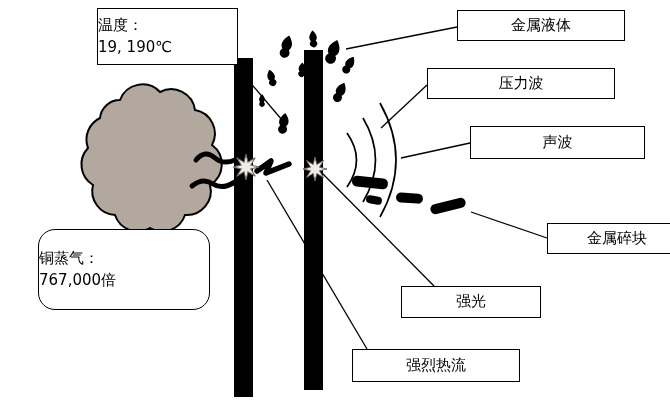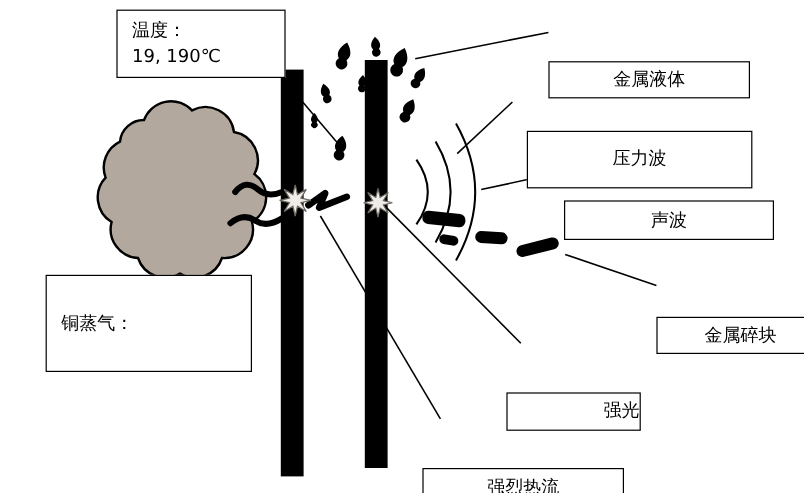"温度：" .label-box.left { padding-left: 12px -> none }
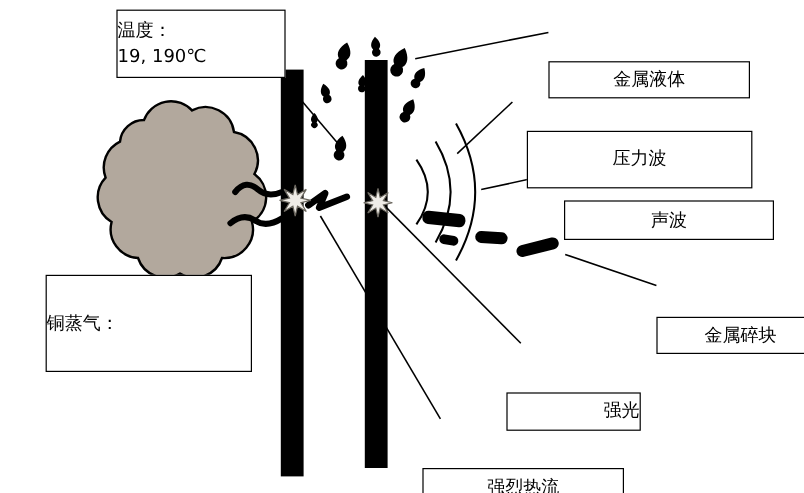"金属液体" .label-box.center { margin-top: 41px -> none }
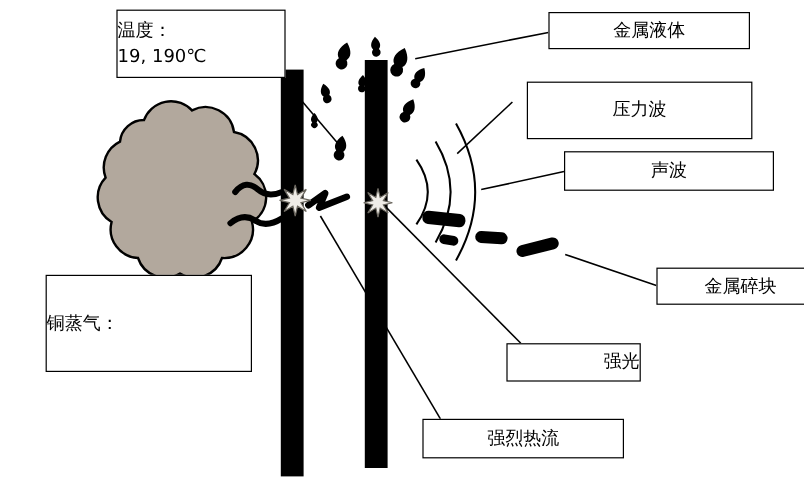"压力波" div.label-box { height: 48px -> 31px; left: 439px -> 427px }
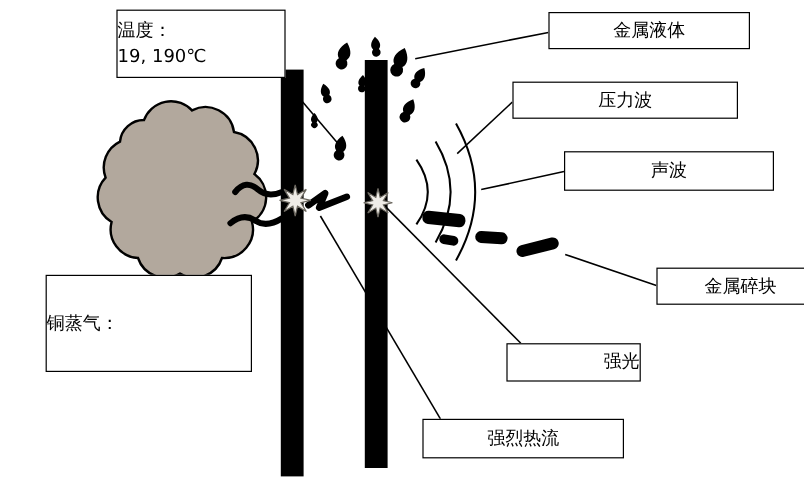"铜蒸气：" div.label-box { border-radius: none -> 17px }
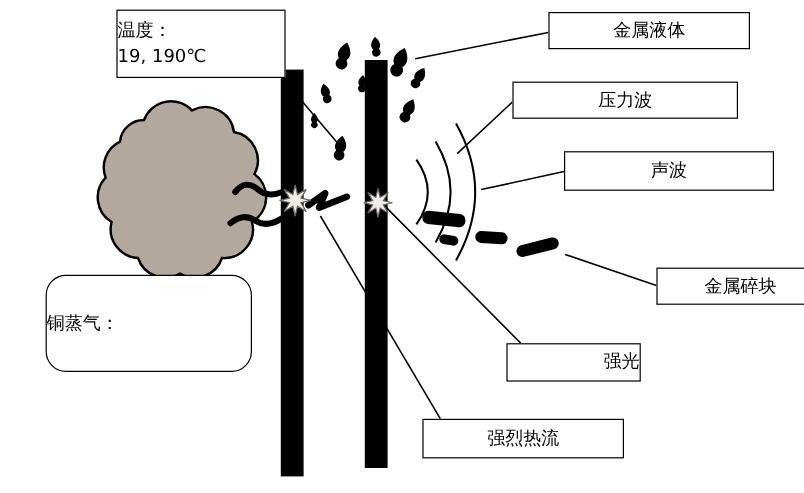"767,000倍" div { html: none -> <div>767,000倍</div> }
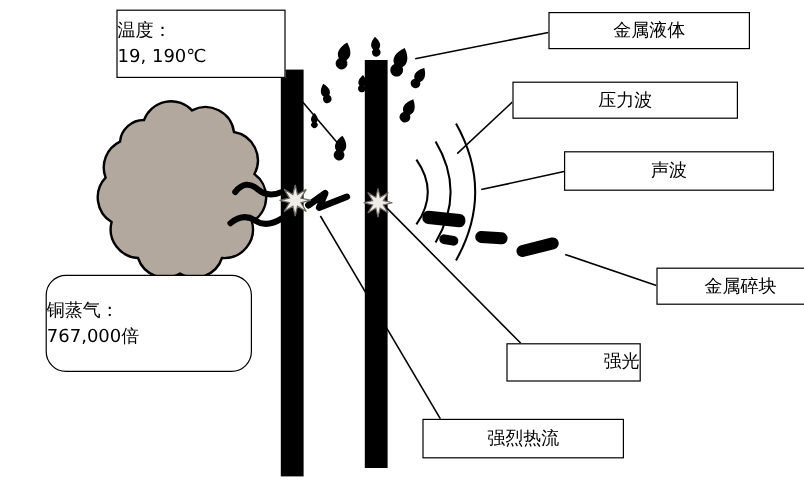"强光" div.label-box { align-items: flex-end -> none; left: 422px -> 401px; width: 112px -> 140px }
